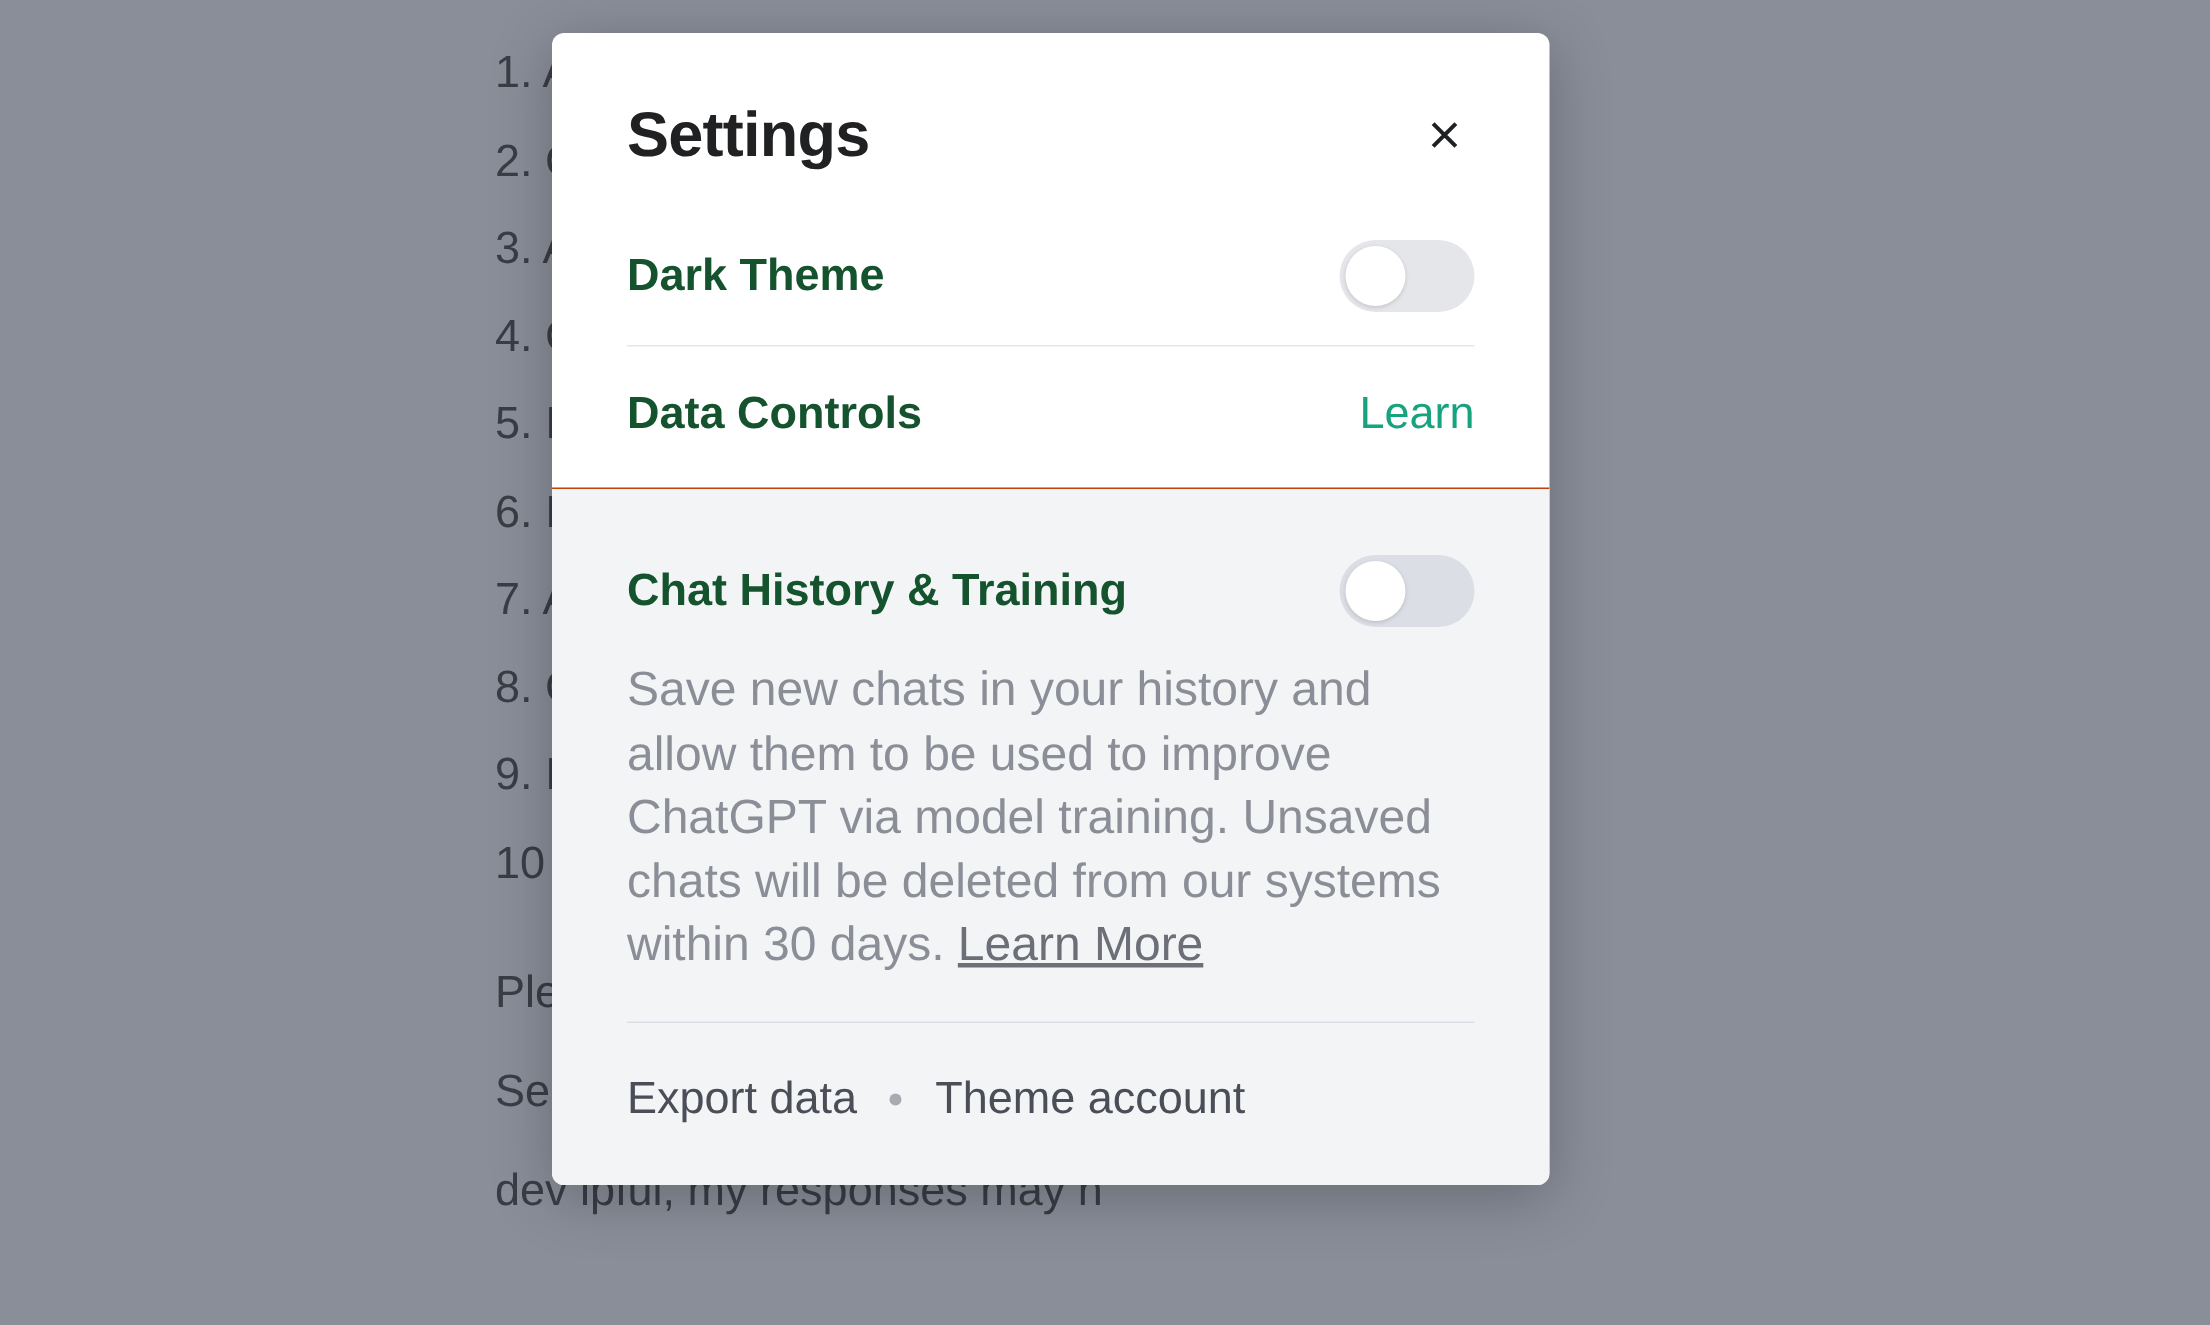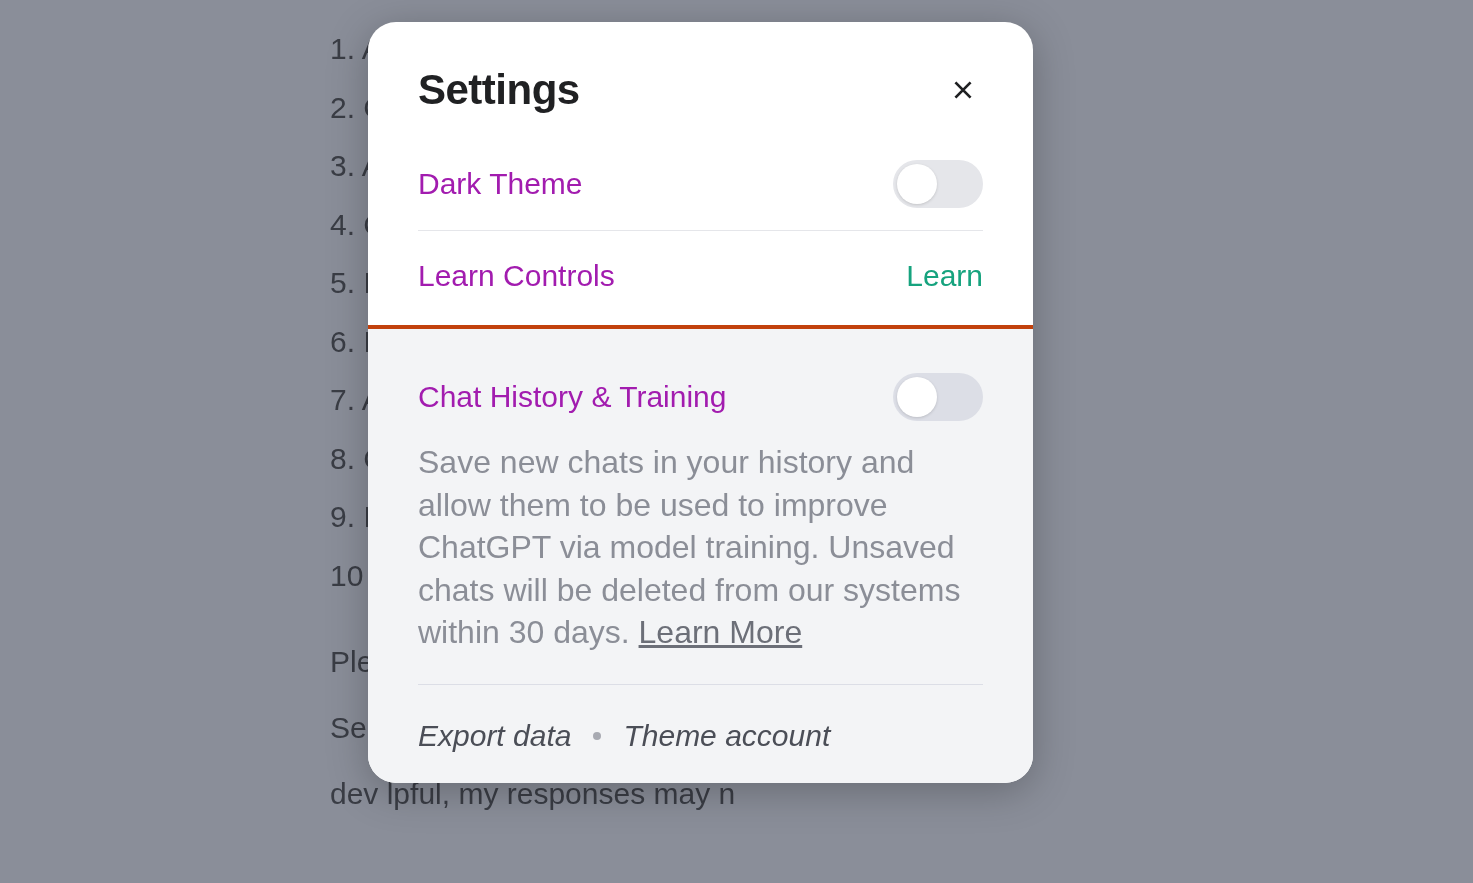"Settings" .modal { border-radius: 28px -> 8px }
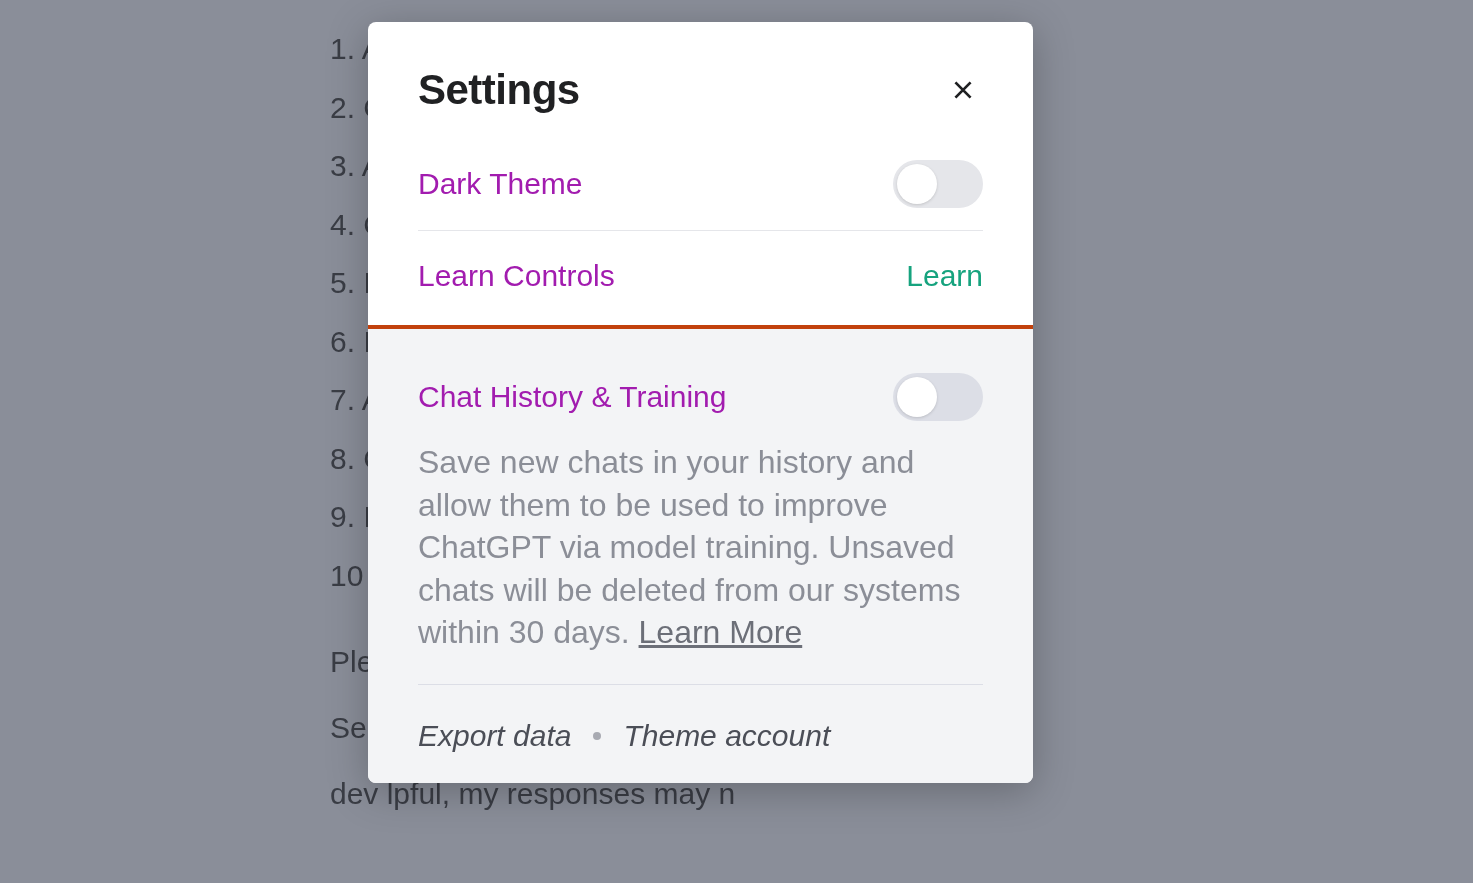"Dark Theme" .setting-label { color: #a21caf -> #14532d; font-weight: 400 -> 700 }
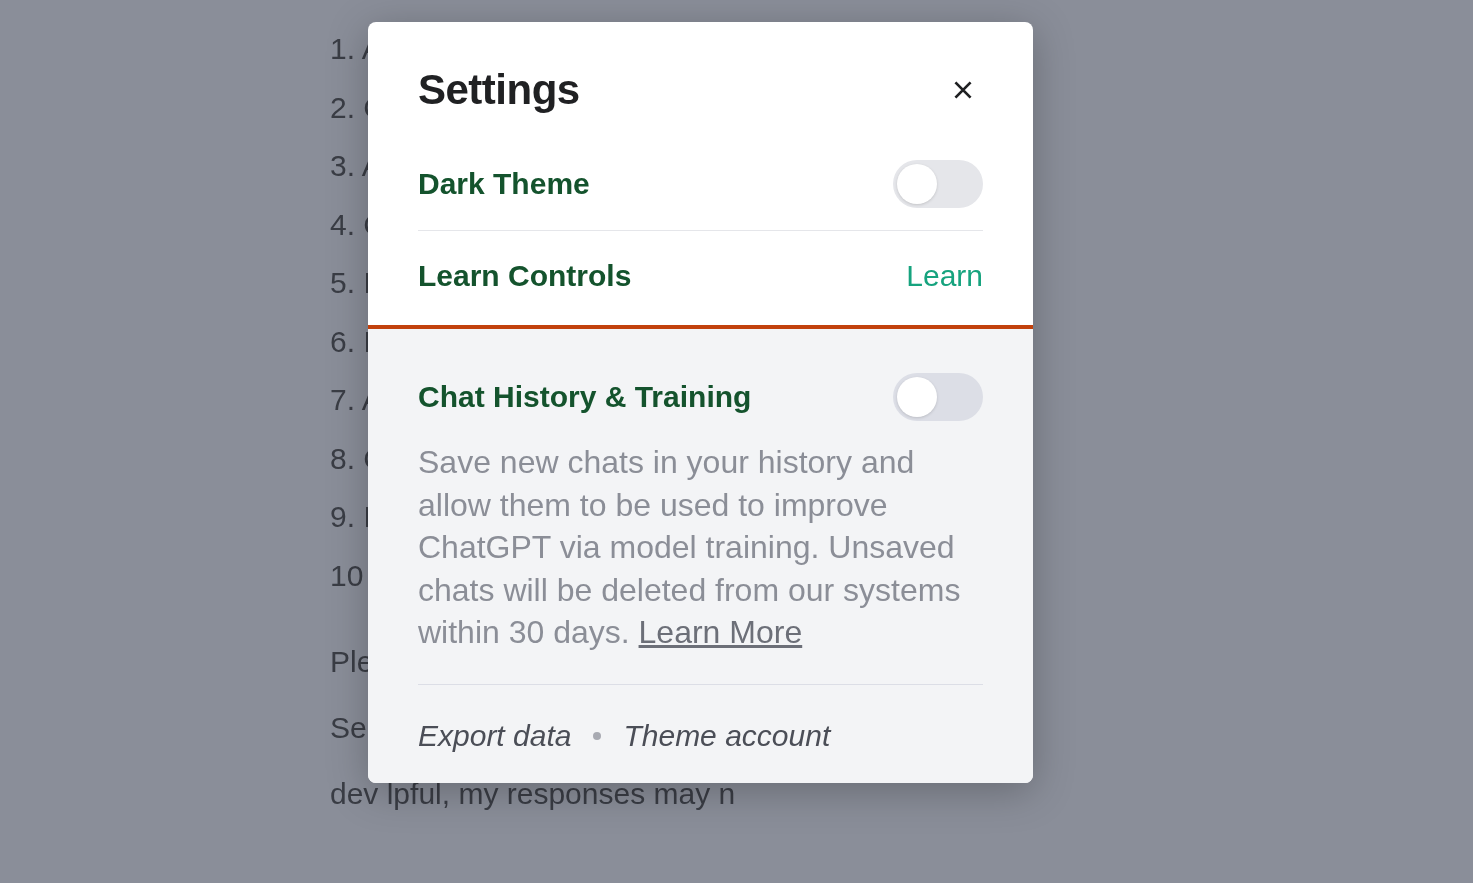"Learn Controls" div.setting-label { text: Learn -> Data }
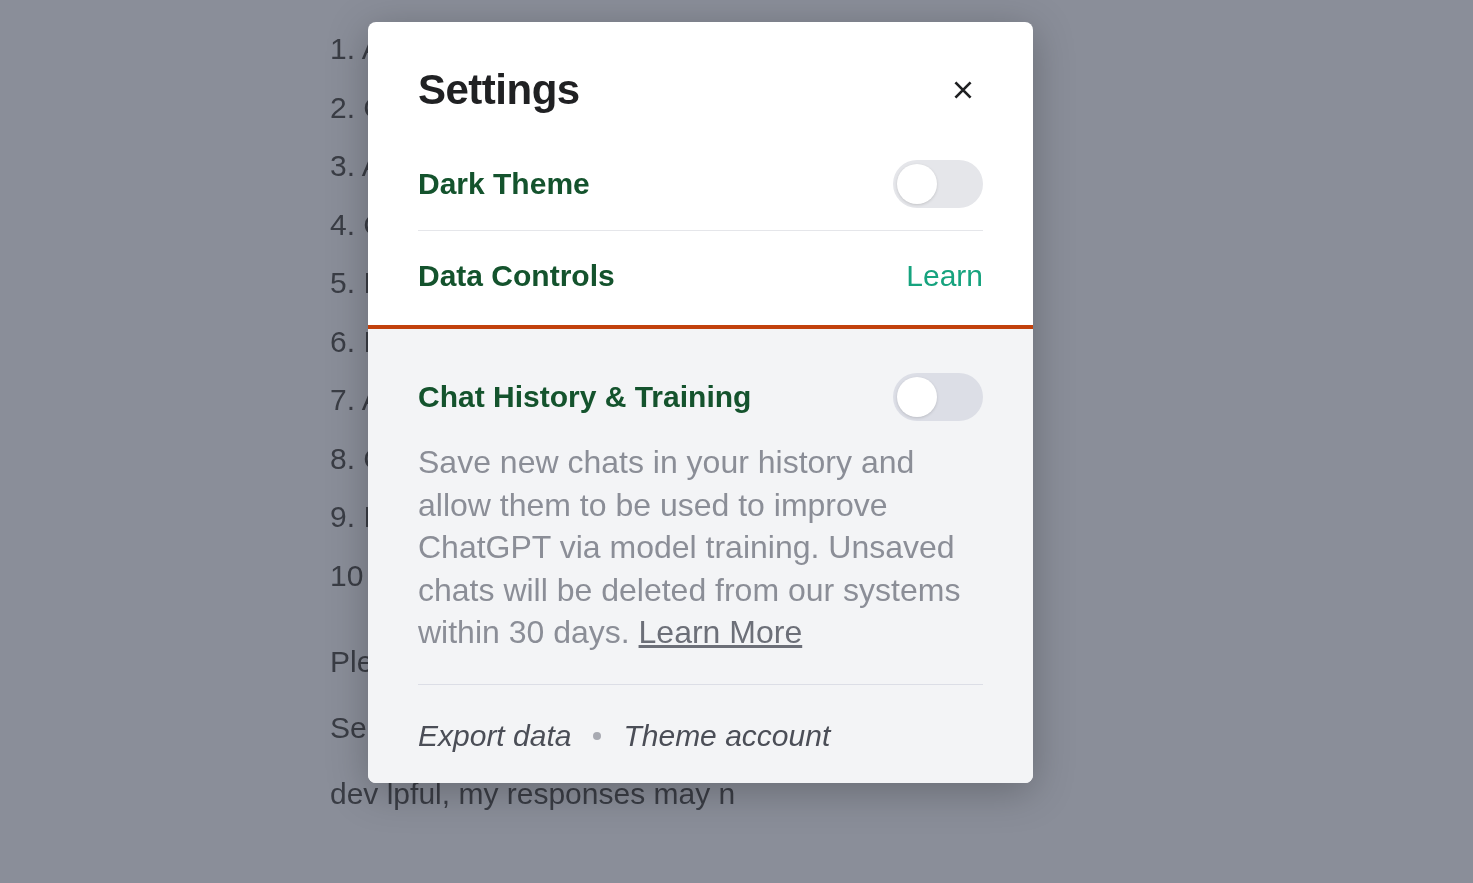"Chat History & Training" .data-section { border-top: 4px solid #c2410c -> 1px solid #c2410c; padding-bottom: 20px -> 30px }
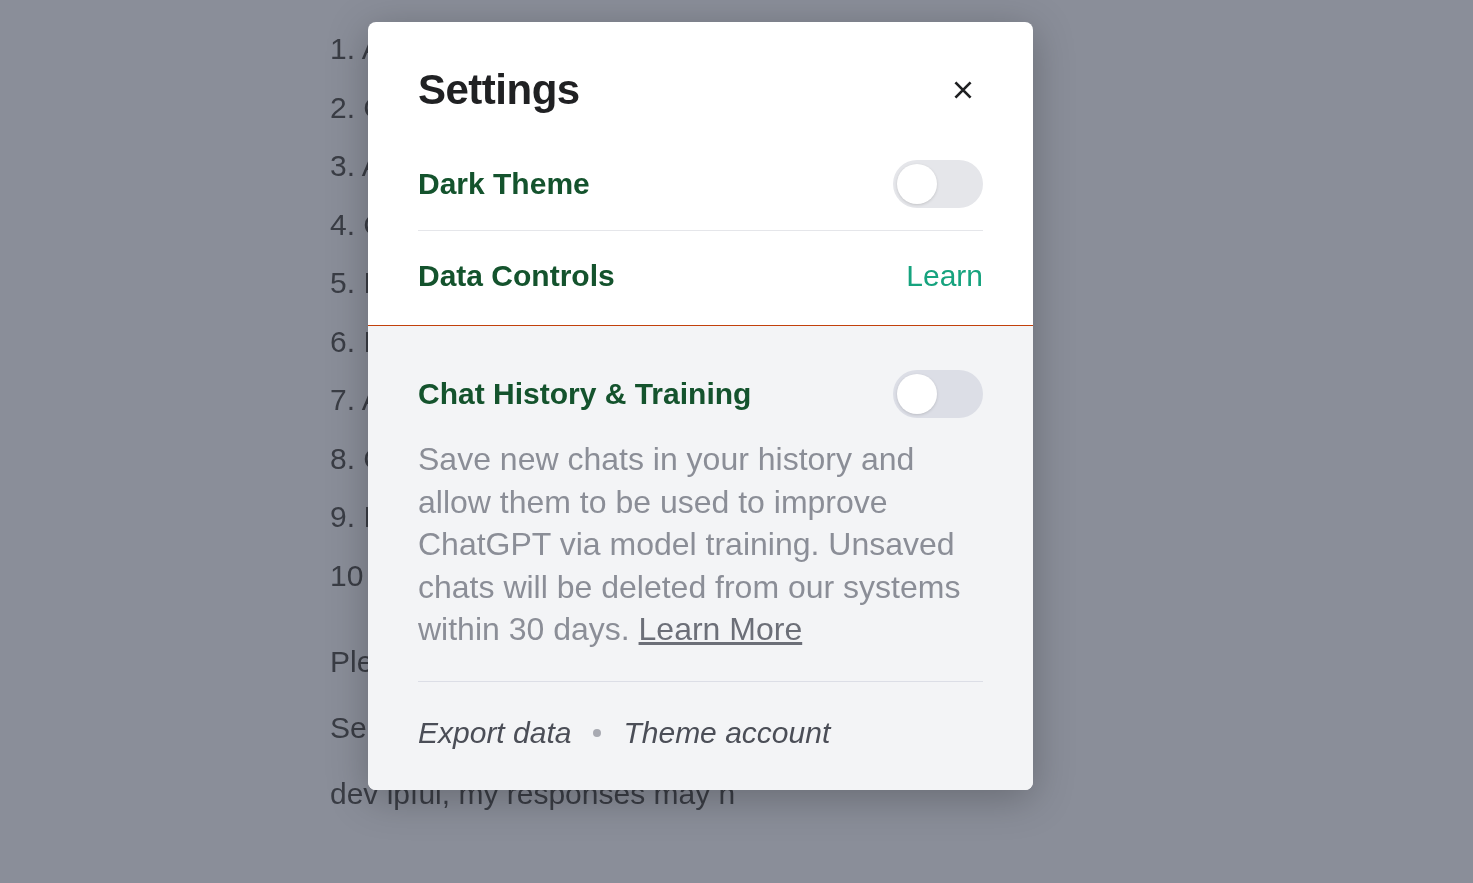"Export data" .action-btn { font-style: italic -> none }
